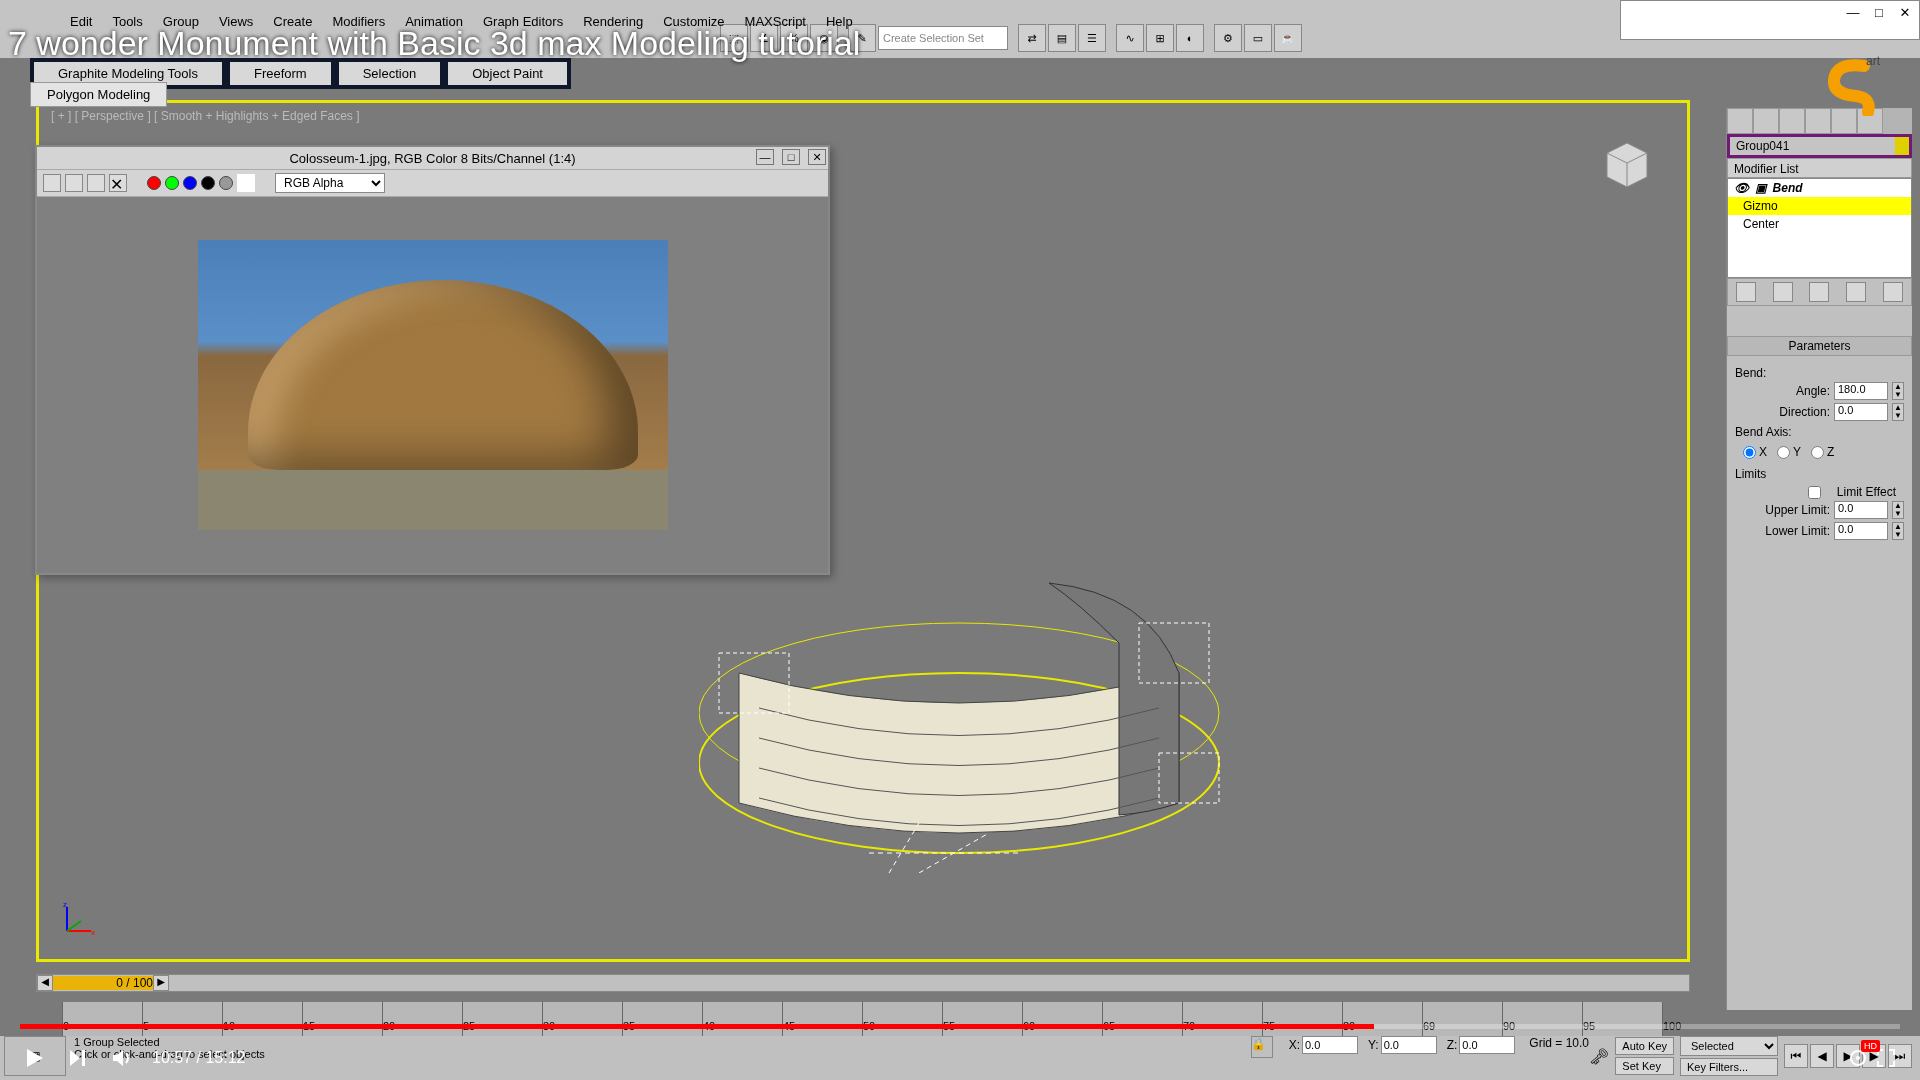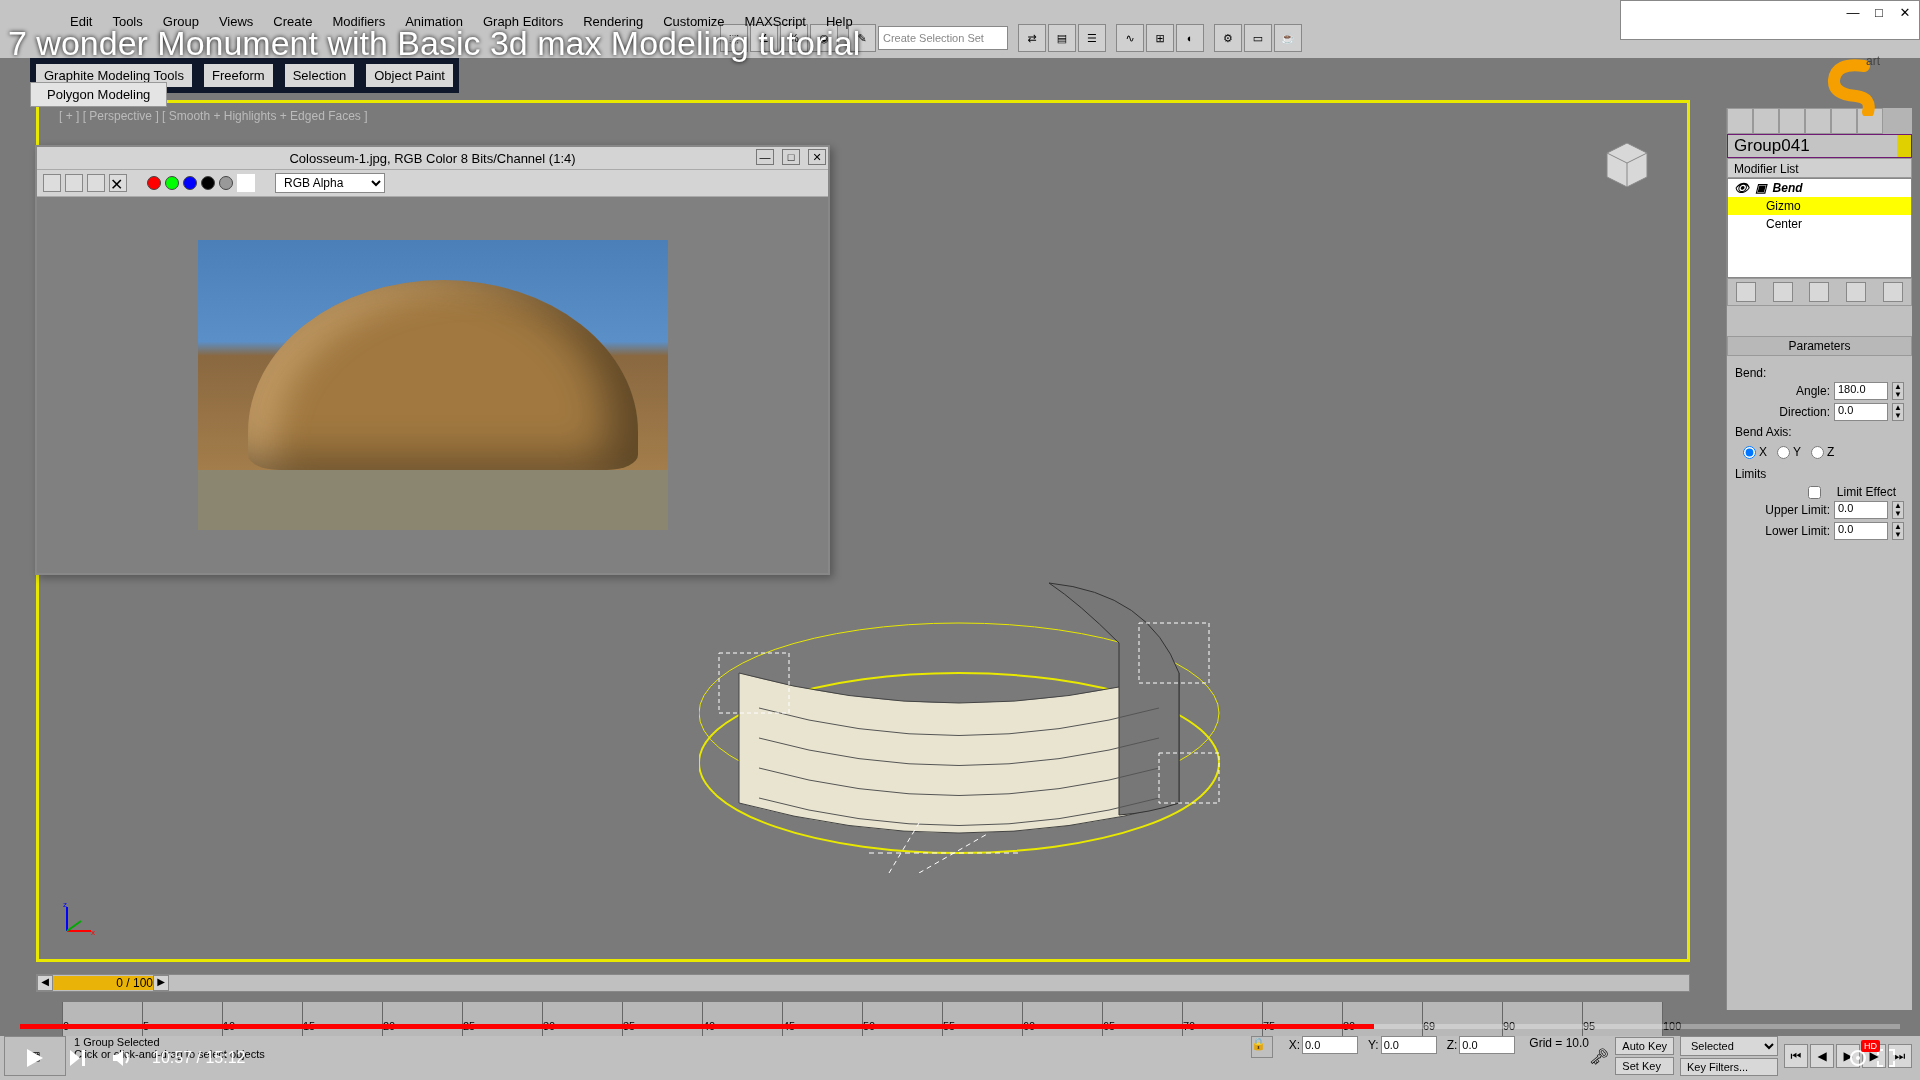"Graphite Modeling Tools" .ribbon-tabs span { border: 6px solid #0f172a -> 4px solid #0f172a; padding: 4px 8px -> 4px 24px }
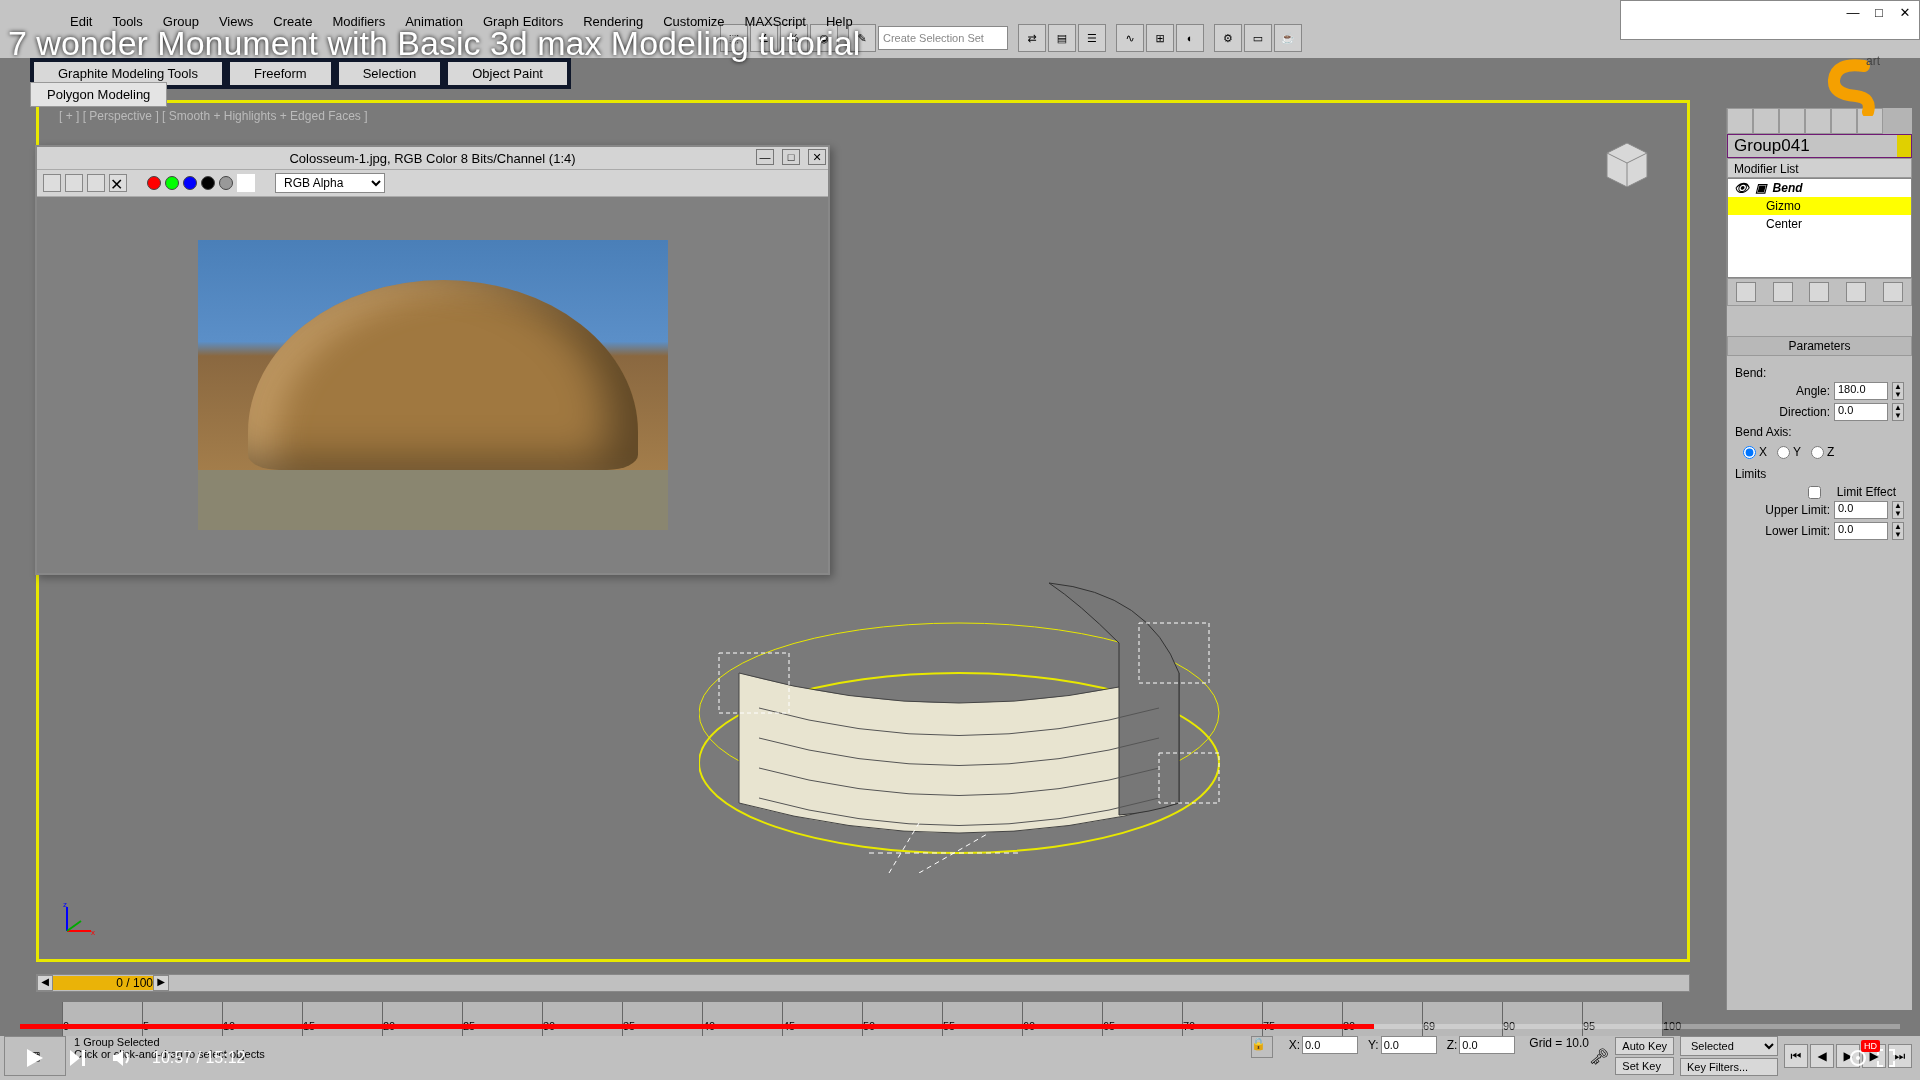"[ + ] [ Perspective" .vp-label { left: 20px -> 12px }
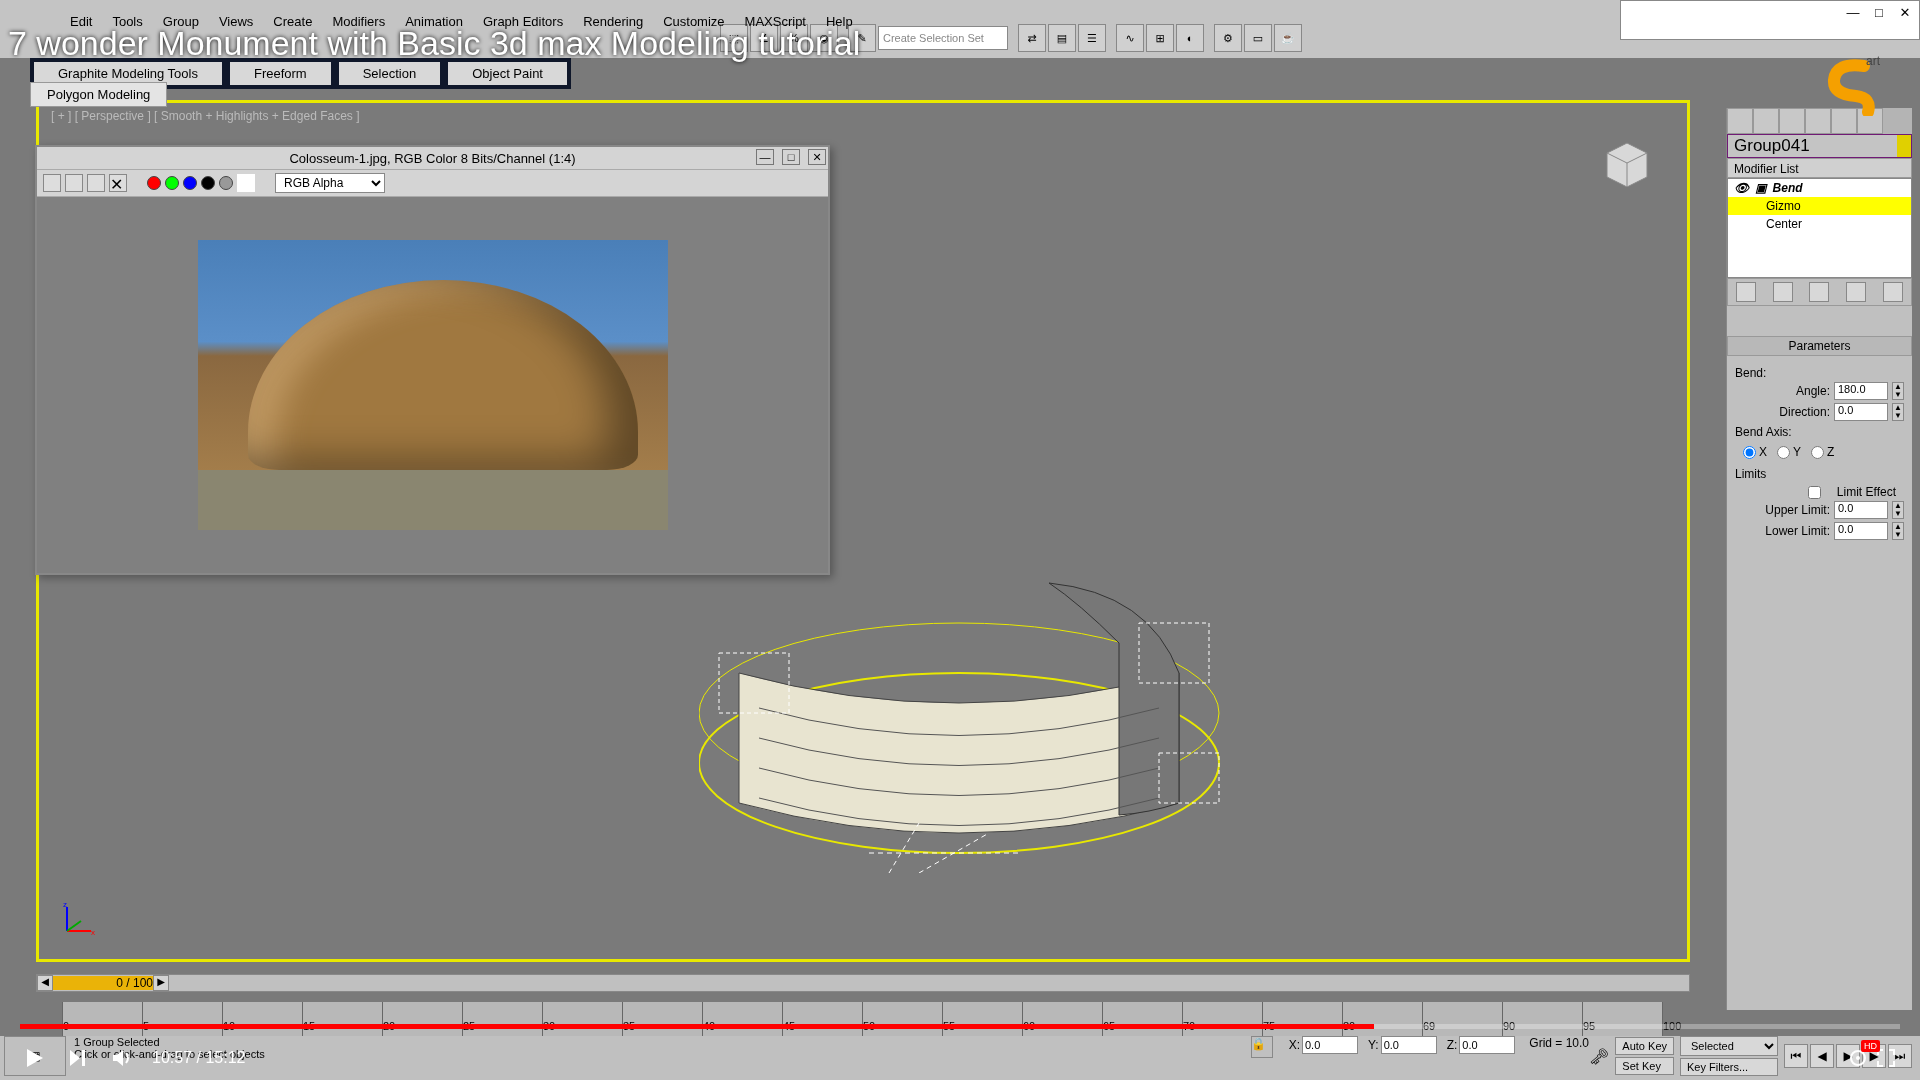"Group041" .obj-name { border: 1px solid #701a75 -> 3px solid #701a75; font-size: 17px -> 12px }
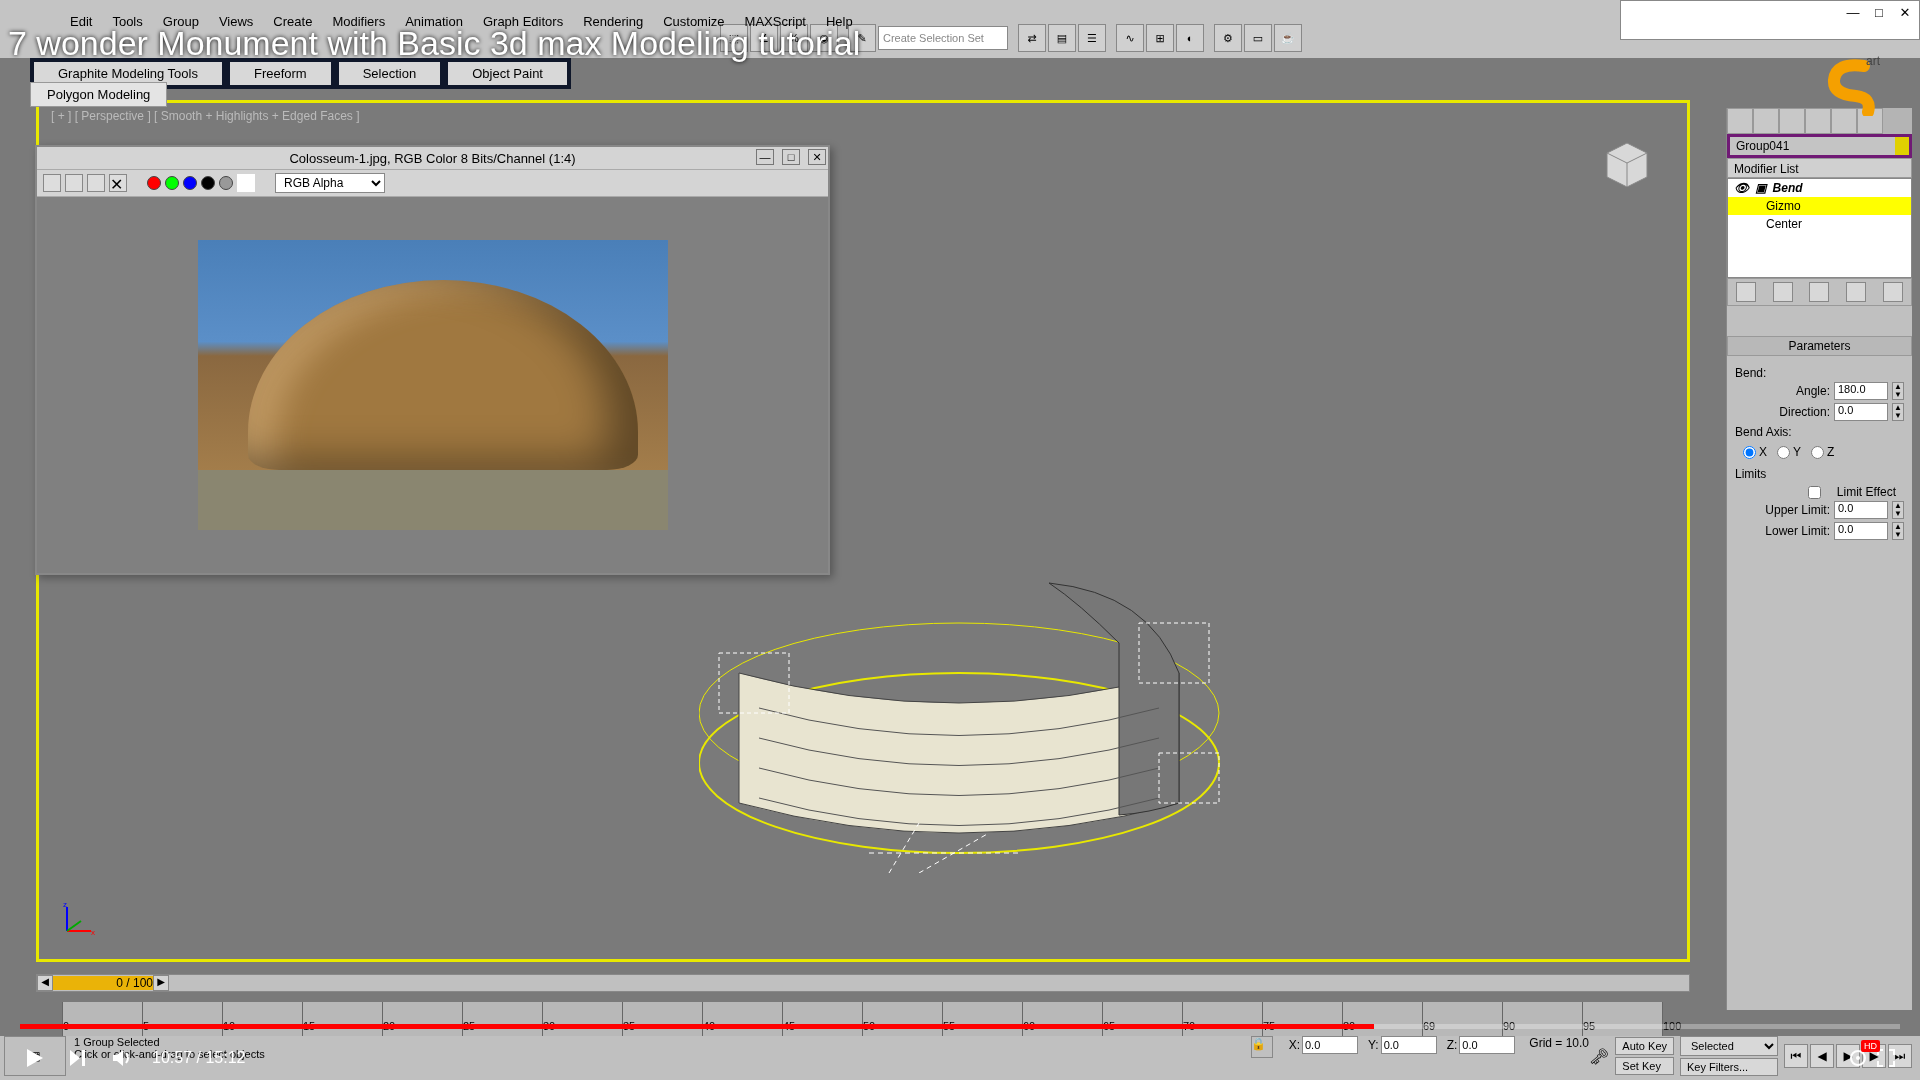"Gizmo" .mod-sub { padding-left: 38px -> 15px }
